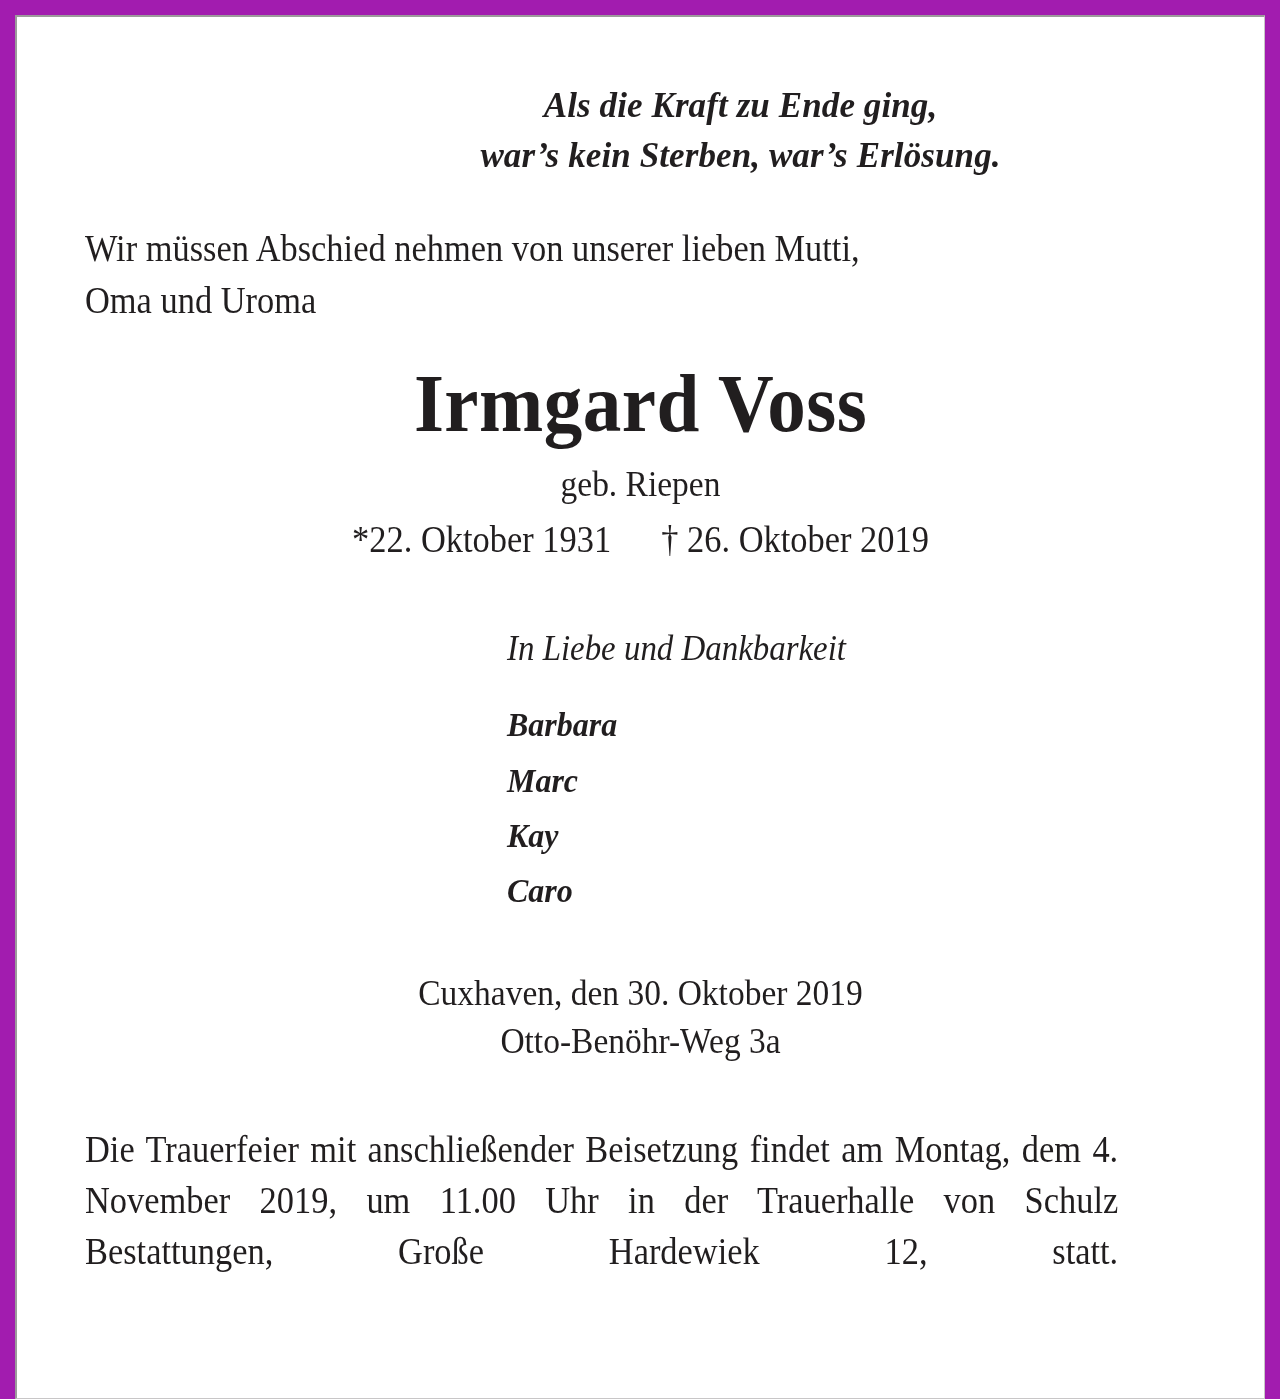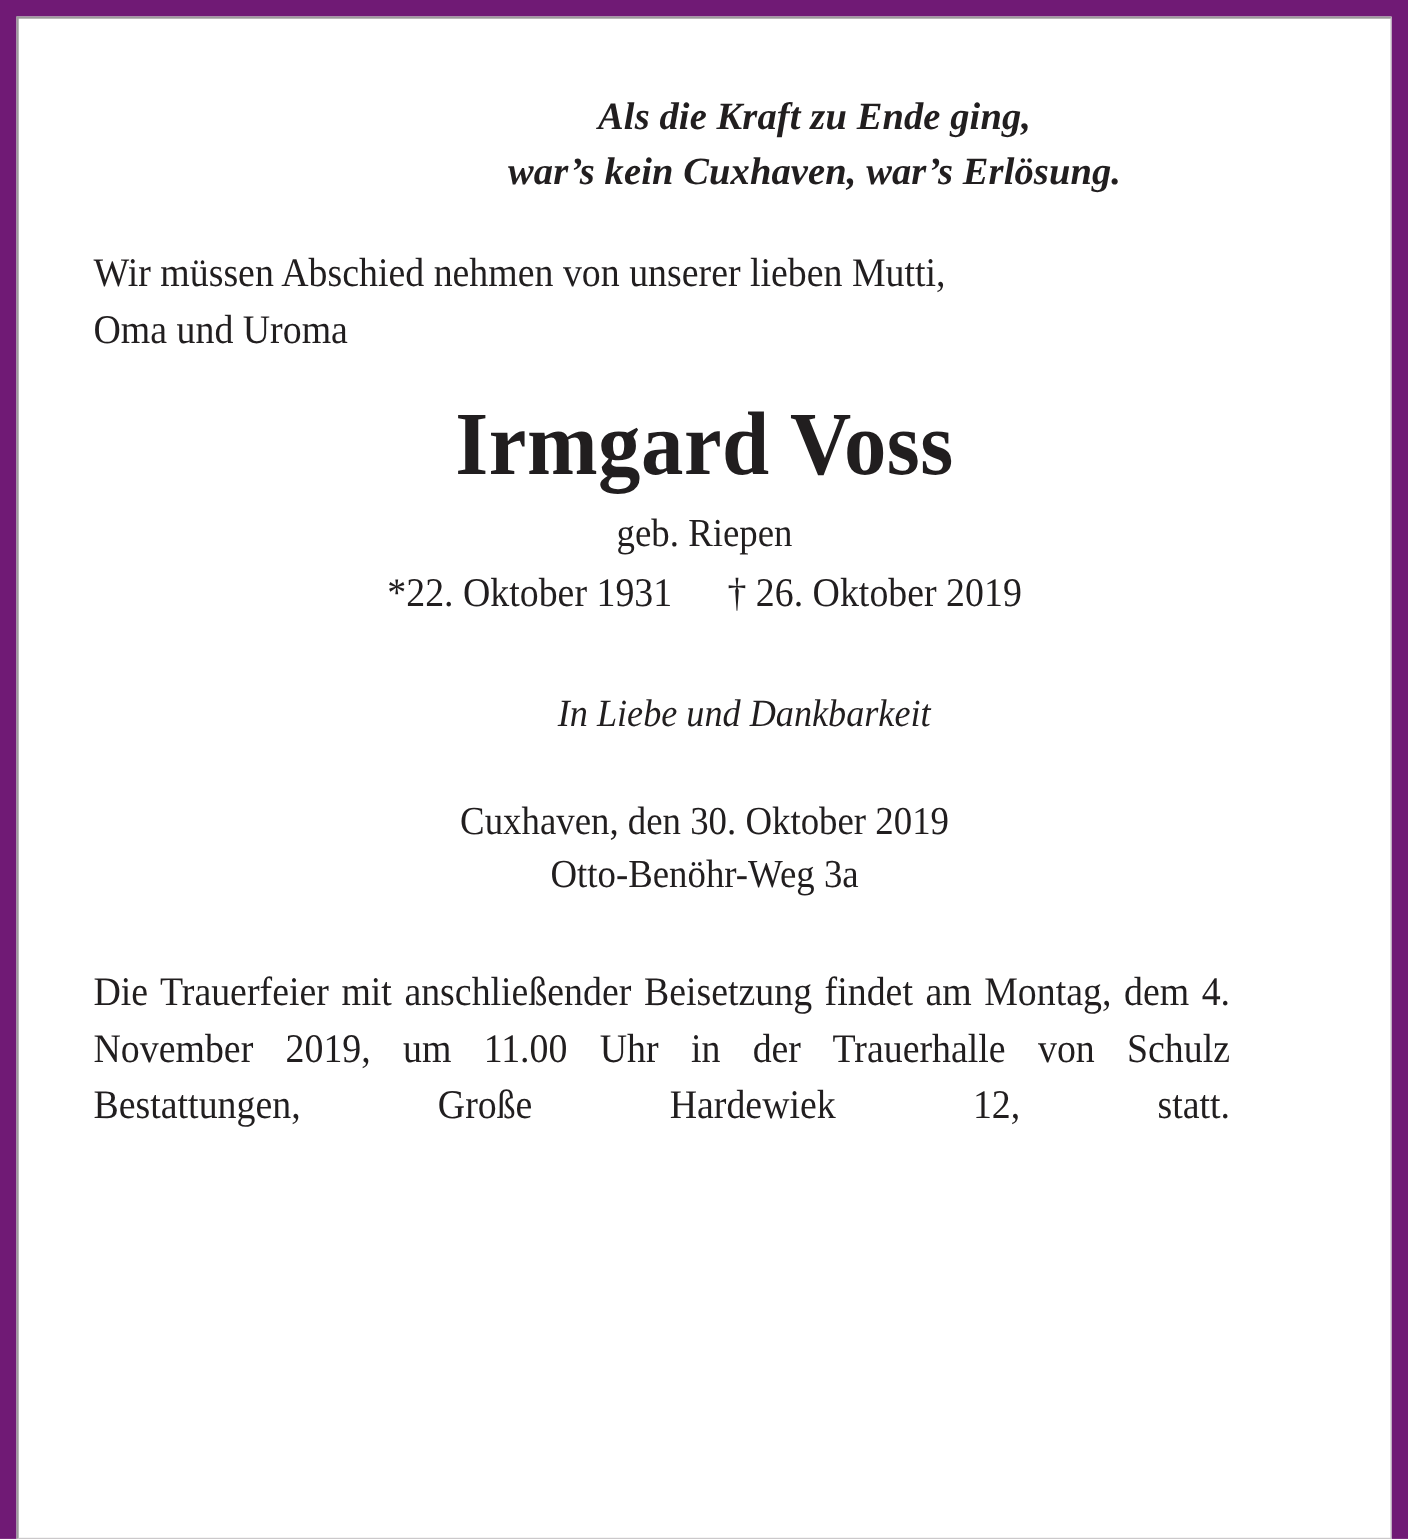"Als die Kraft zu Ende" .notice-frame { background: #701a75 -> #a21caf }
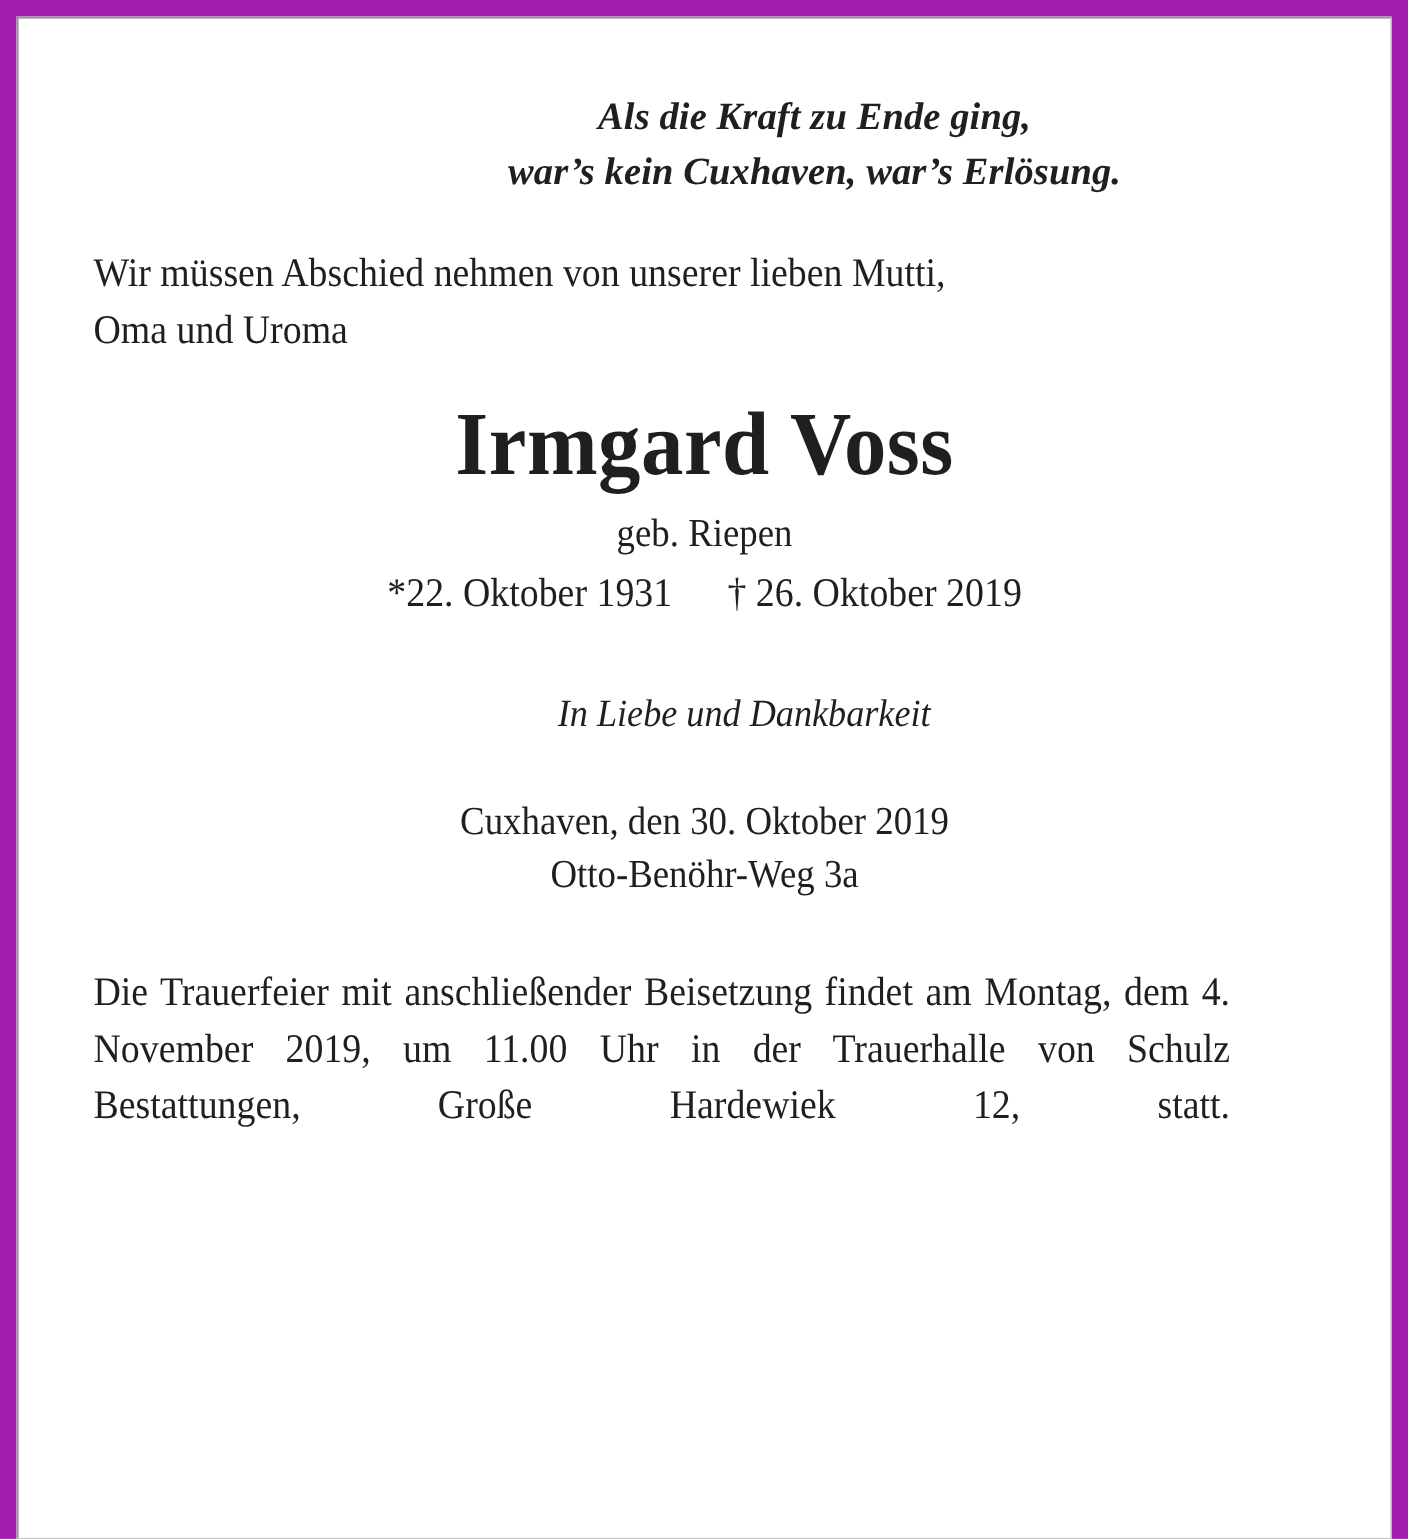"war’s kein Cuxhaven, war’s Erlösung." span.line { text: Cuxhaven -> Sterben }
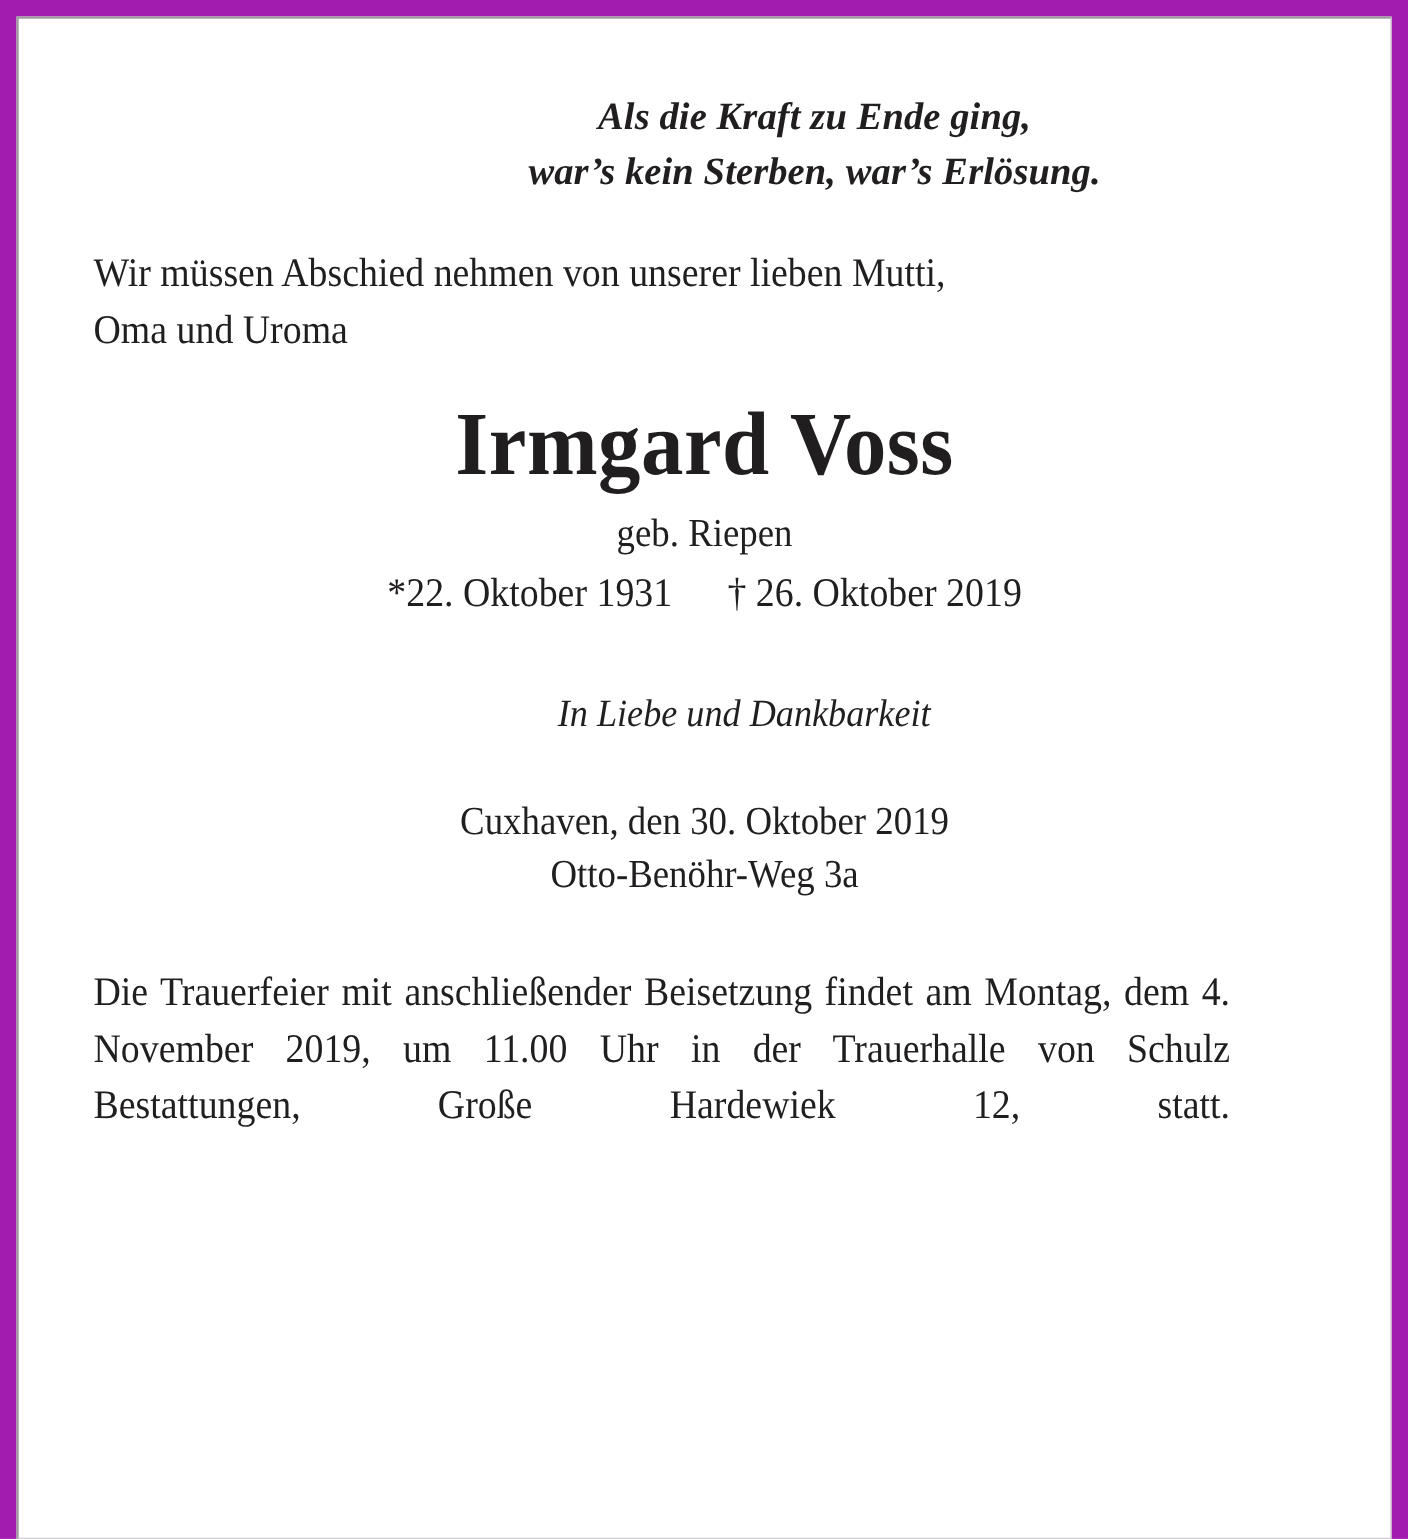"Barbara" ul.survivor-list { html: none -> <ul> <li>Barbara</li> <li>Marc</li> <li>Kay</li> <li>Caro</li> </ul> }
